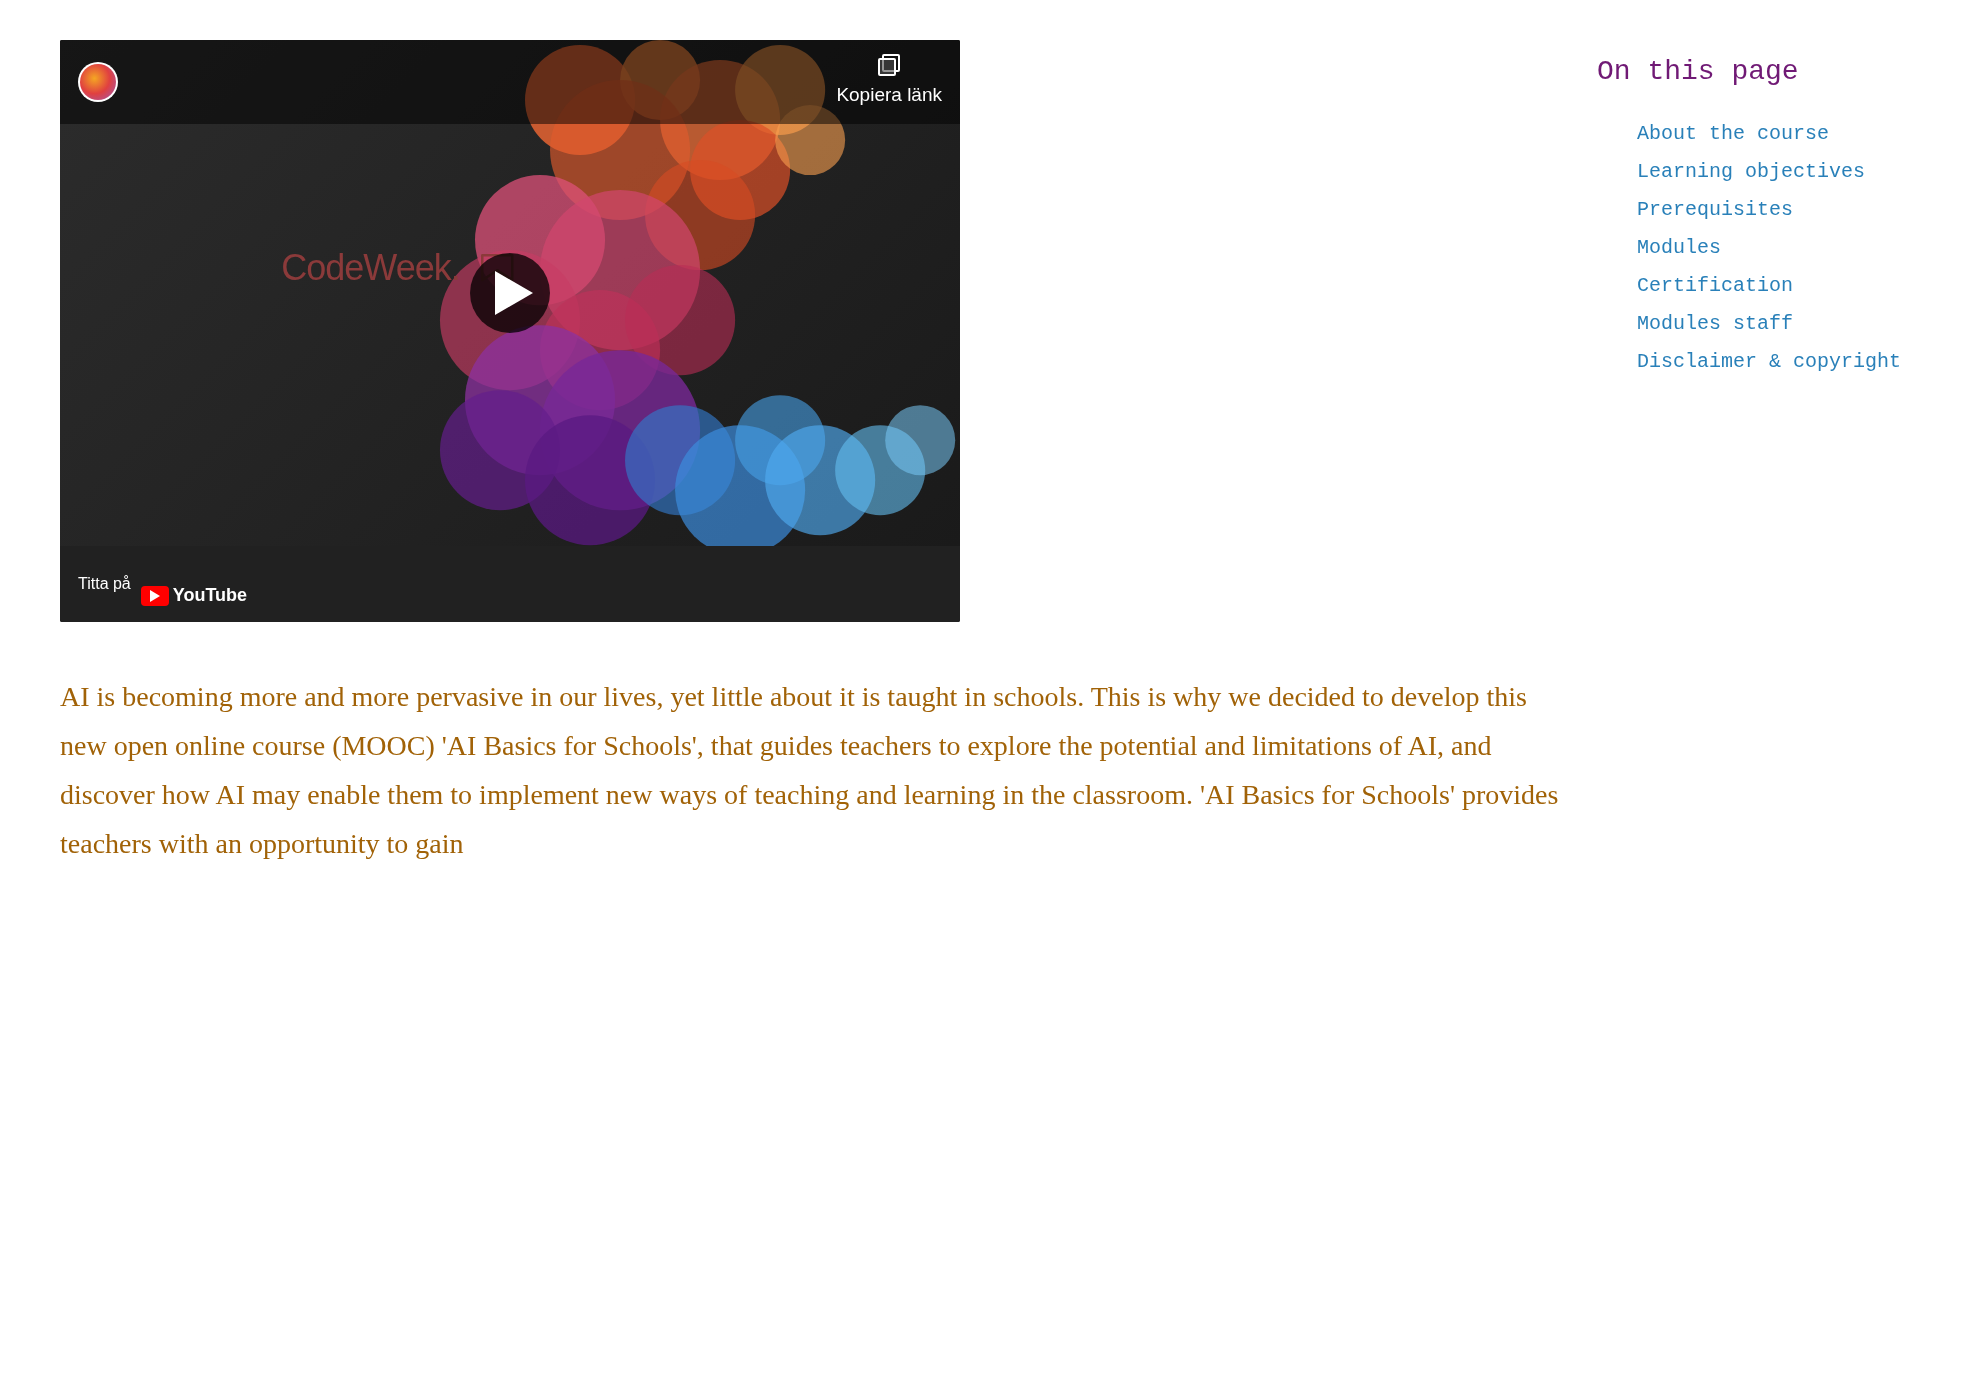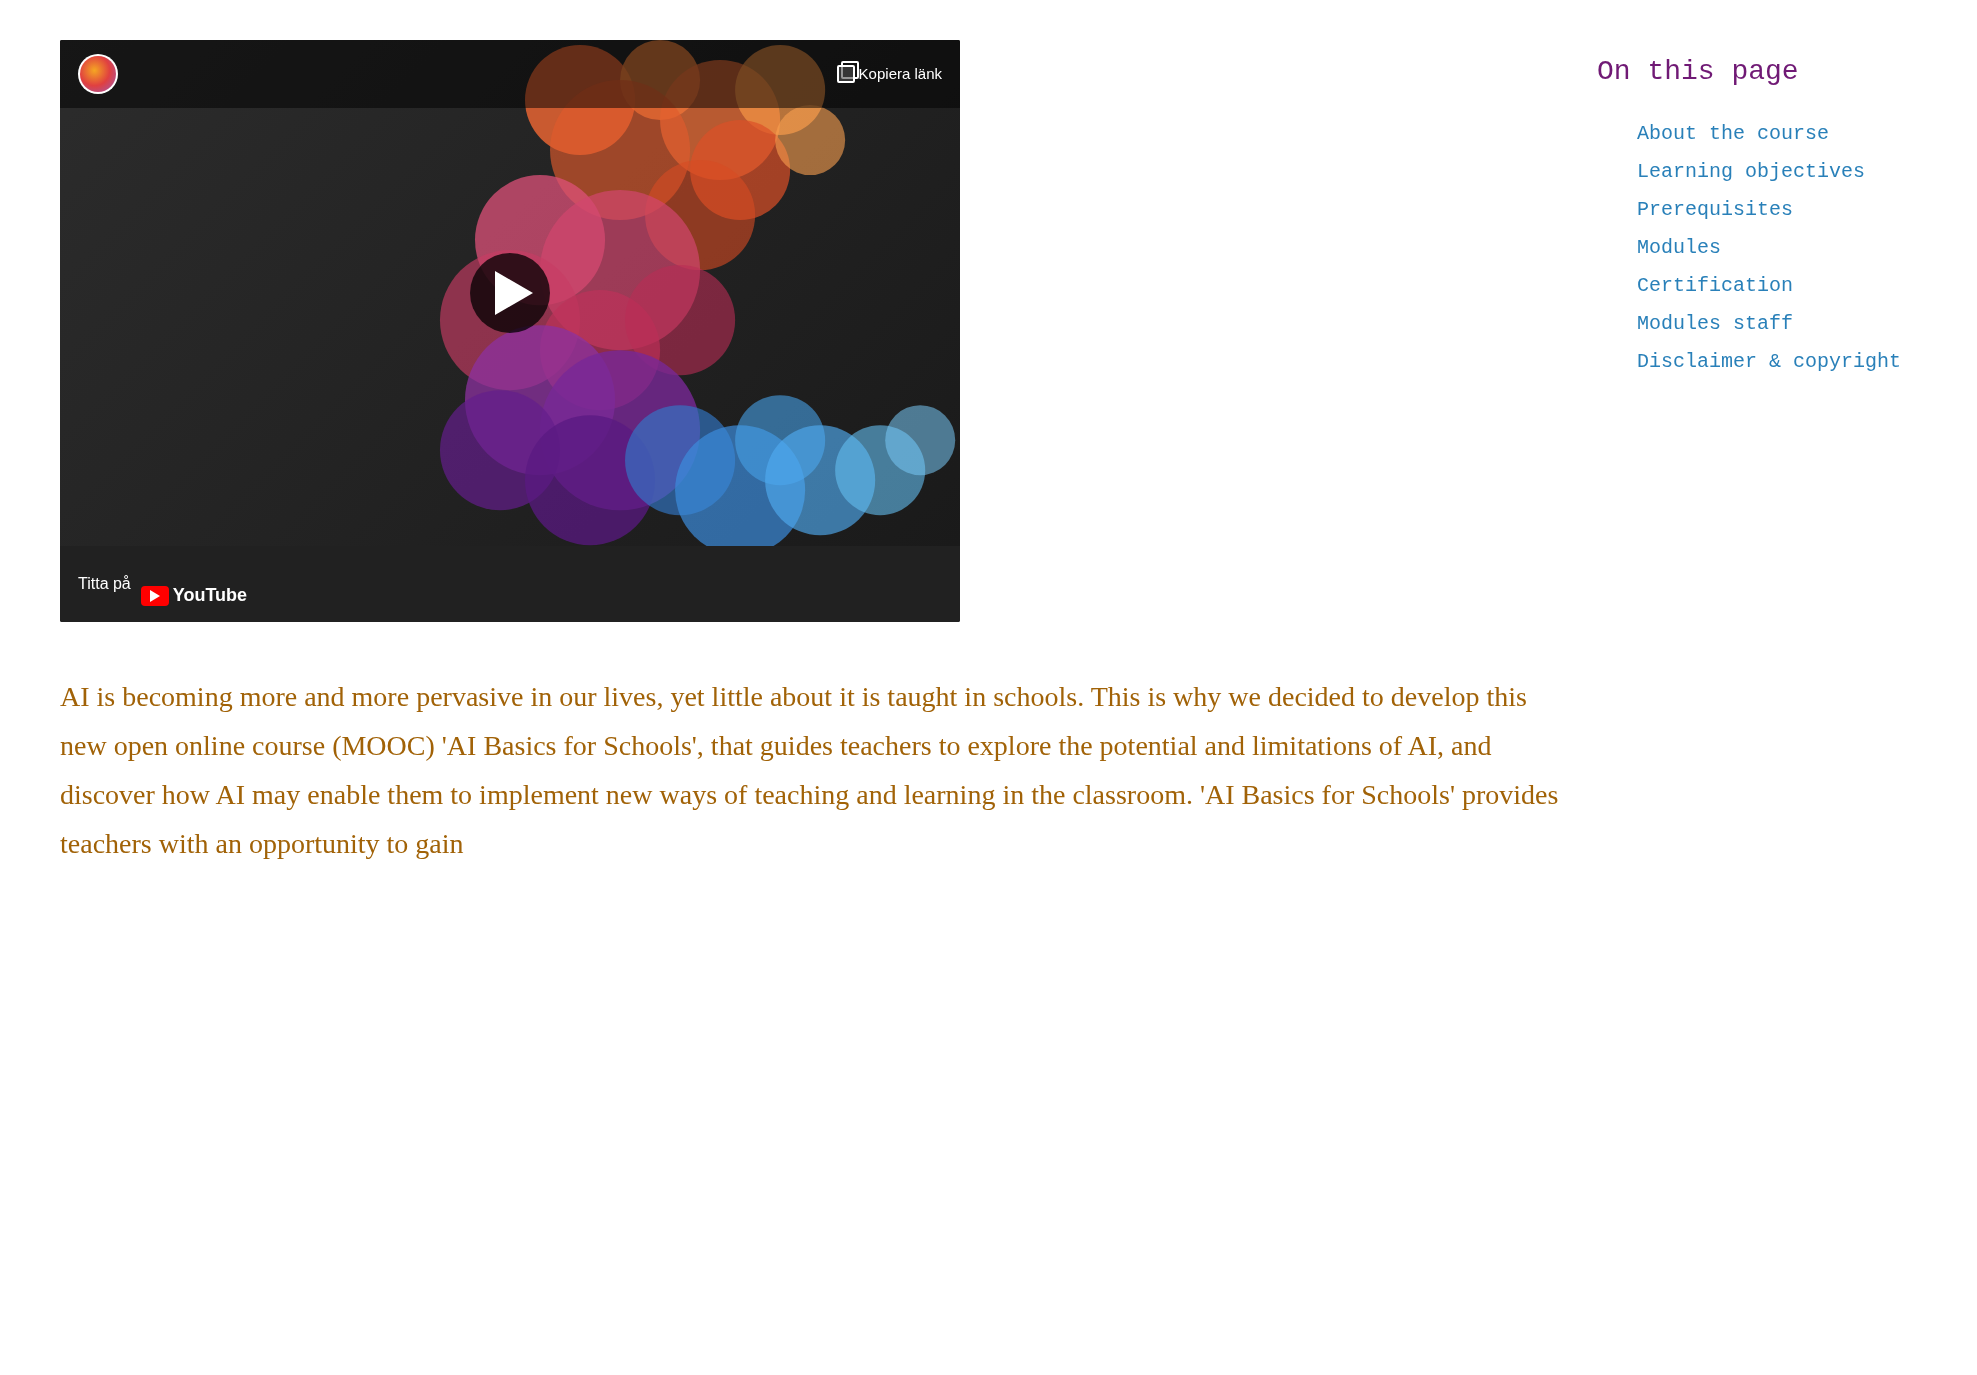"Kopiera länk" .video-copy-icon { flex-direction: row -> column; font-size: 15px -> 19px }
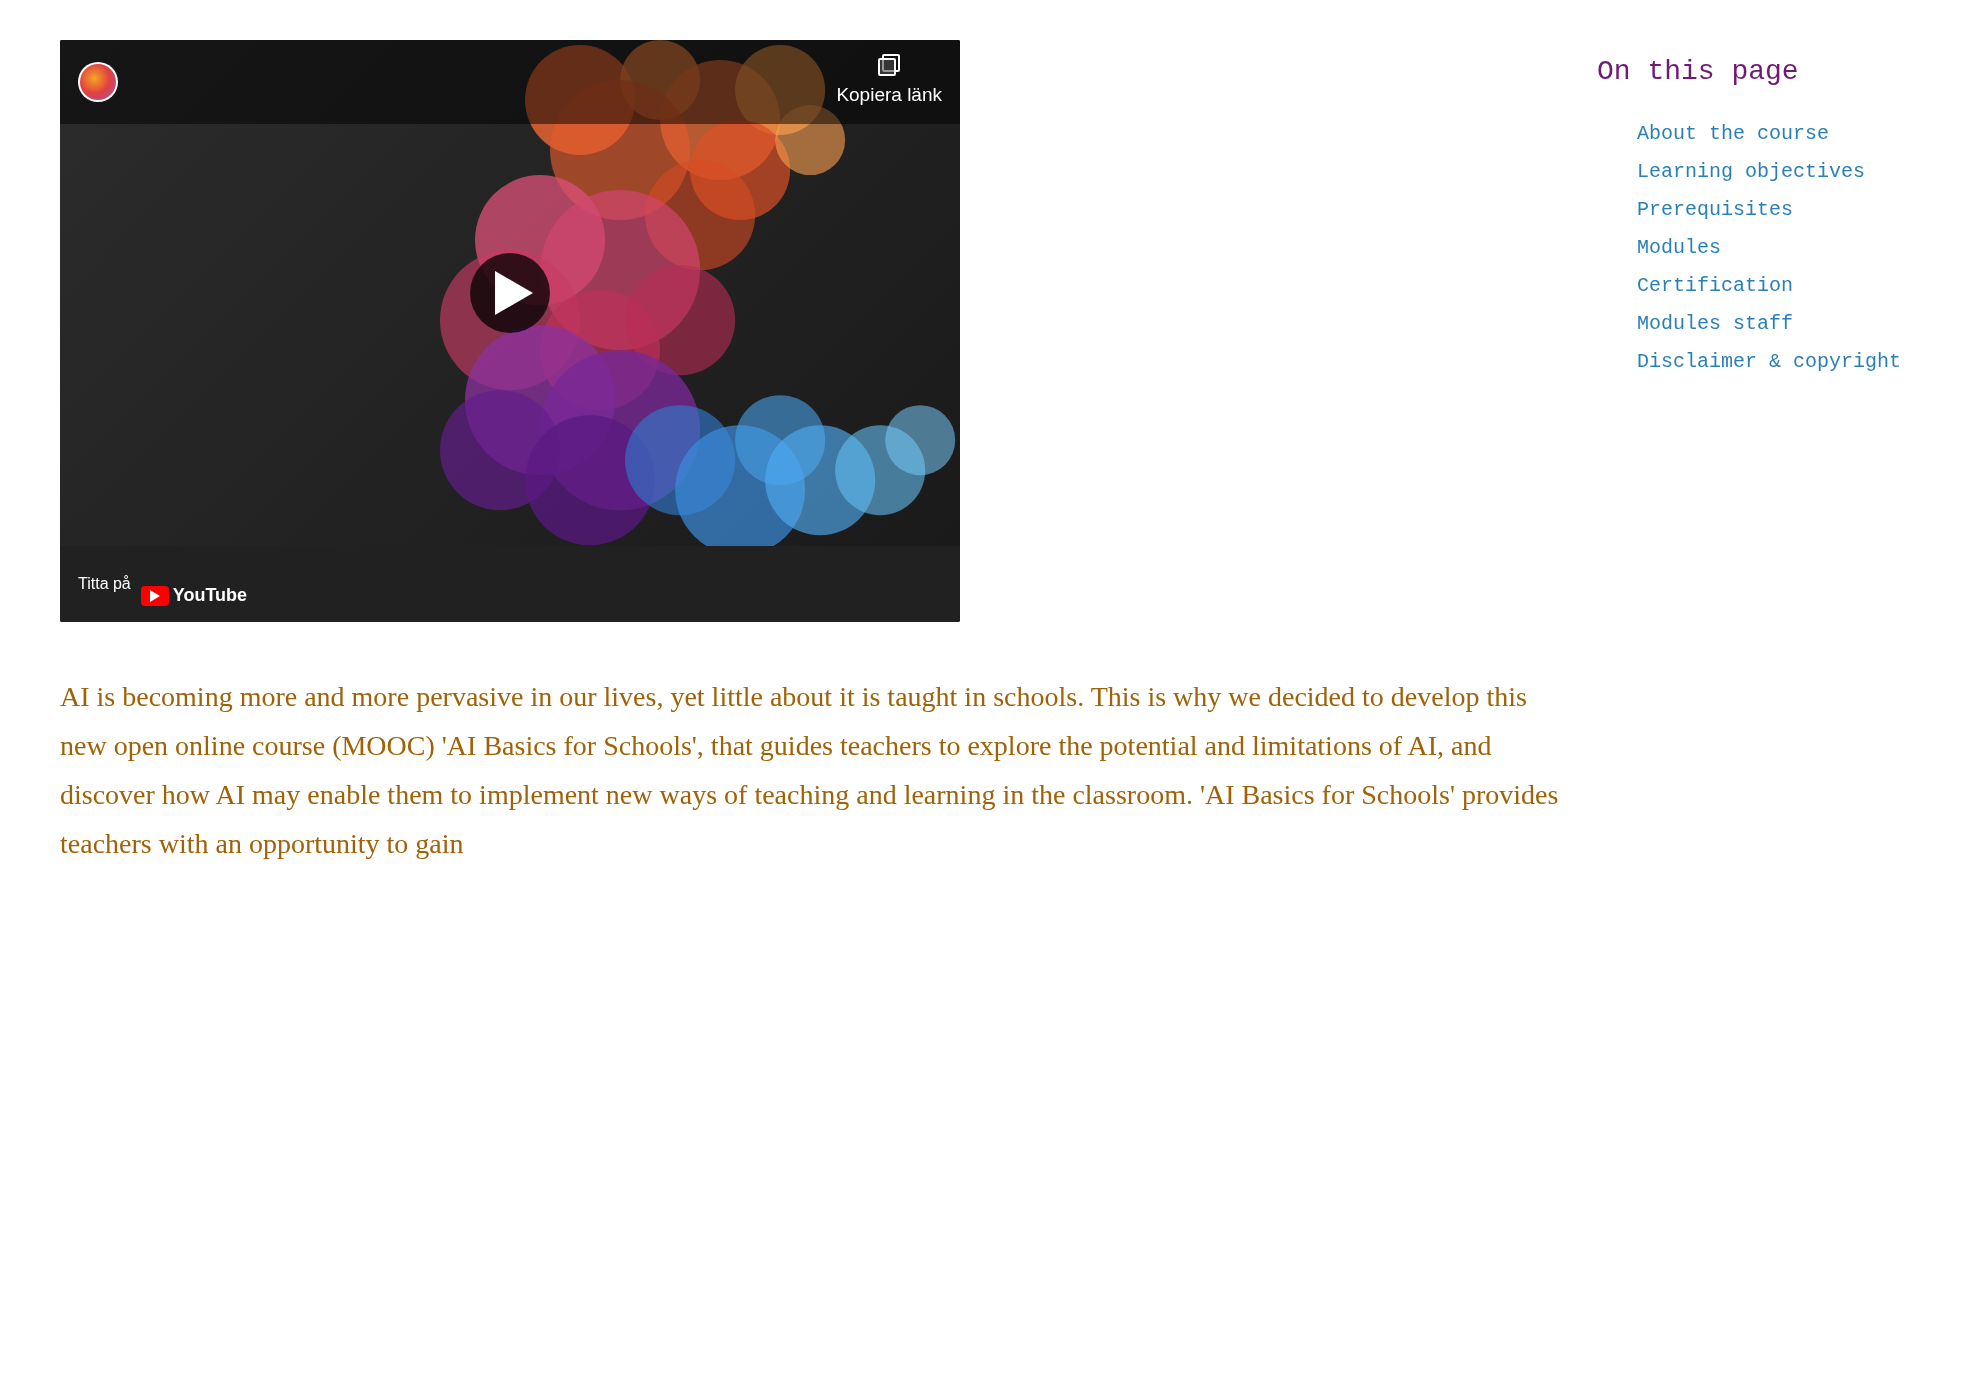"CodeWeek." div.codeweek-text { html: none -> <div> <span>CodeWeek.</span> <svg> <path></path> <path></path> </svg> </div> }
